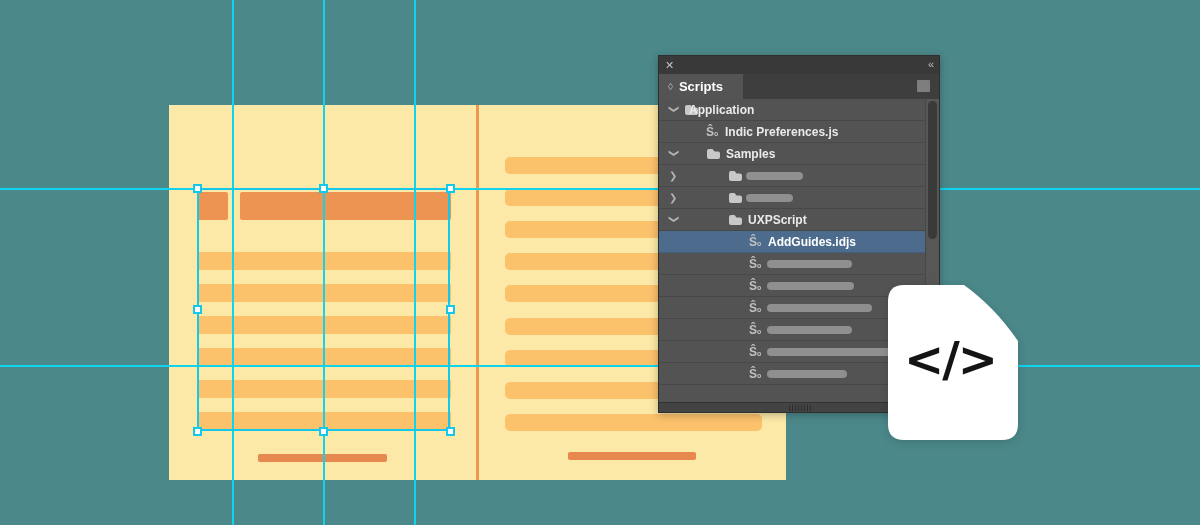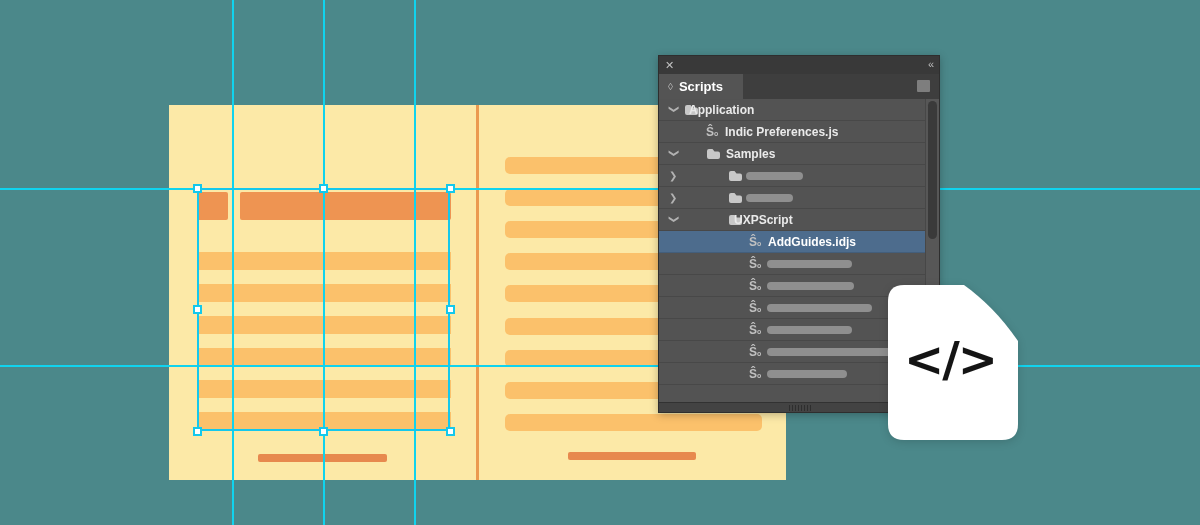"UXPScript" div.row-label { left: 75px -> 89px }
